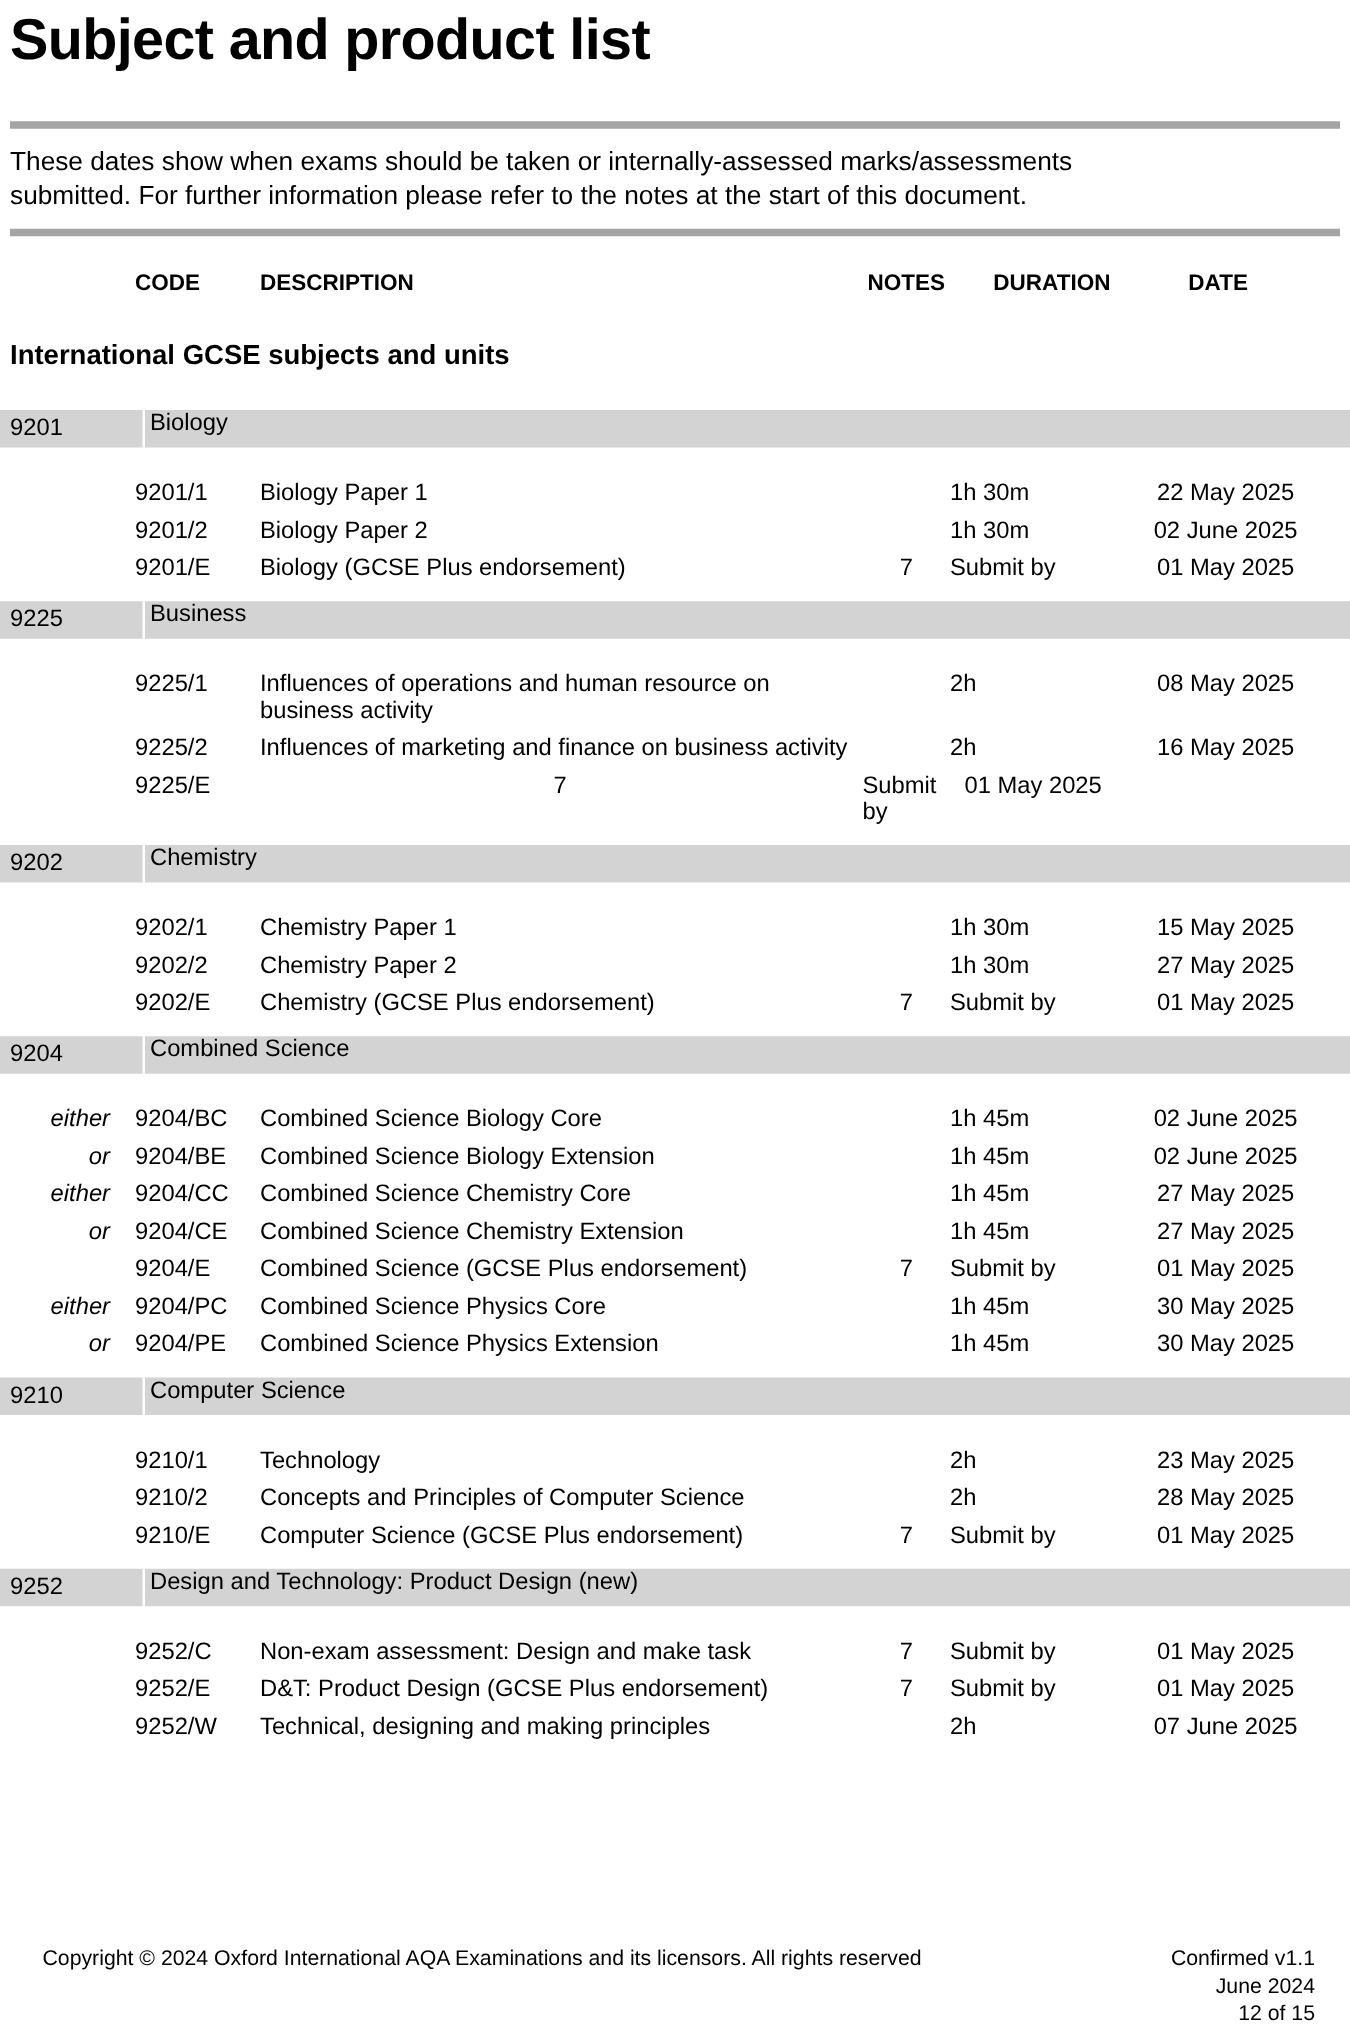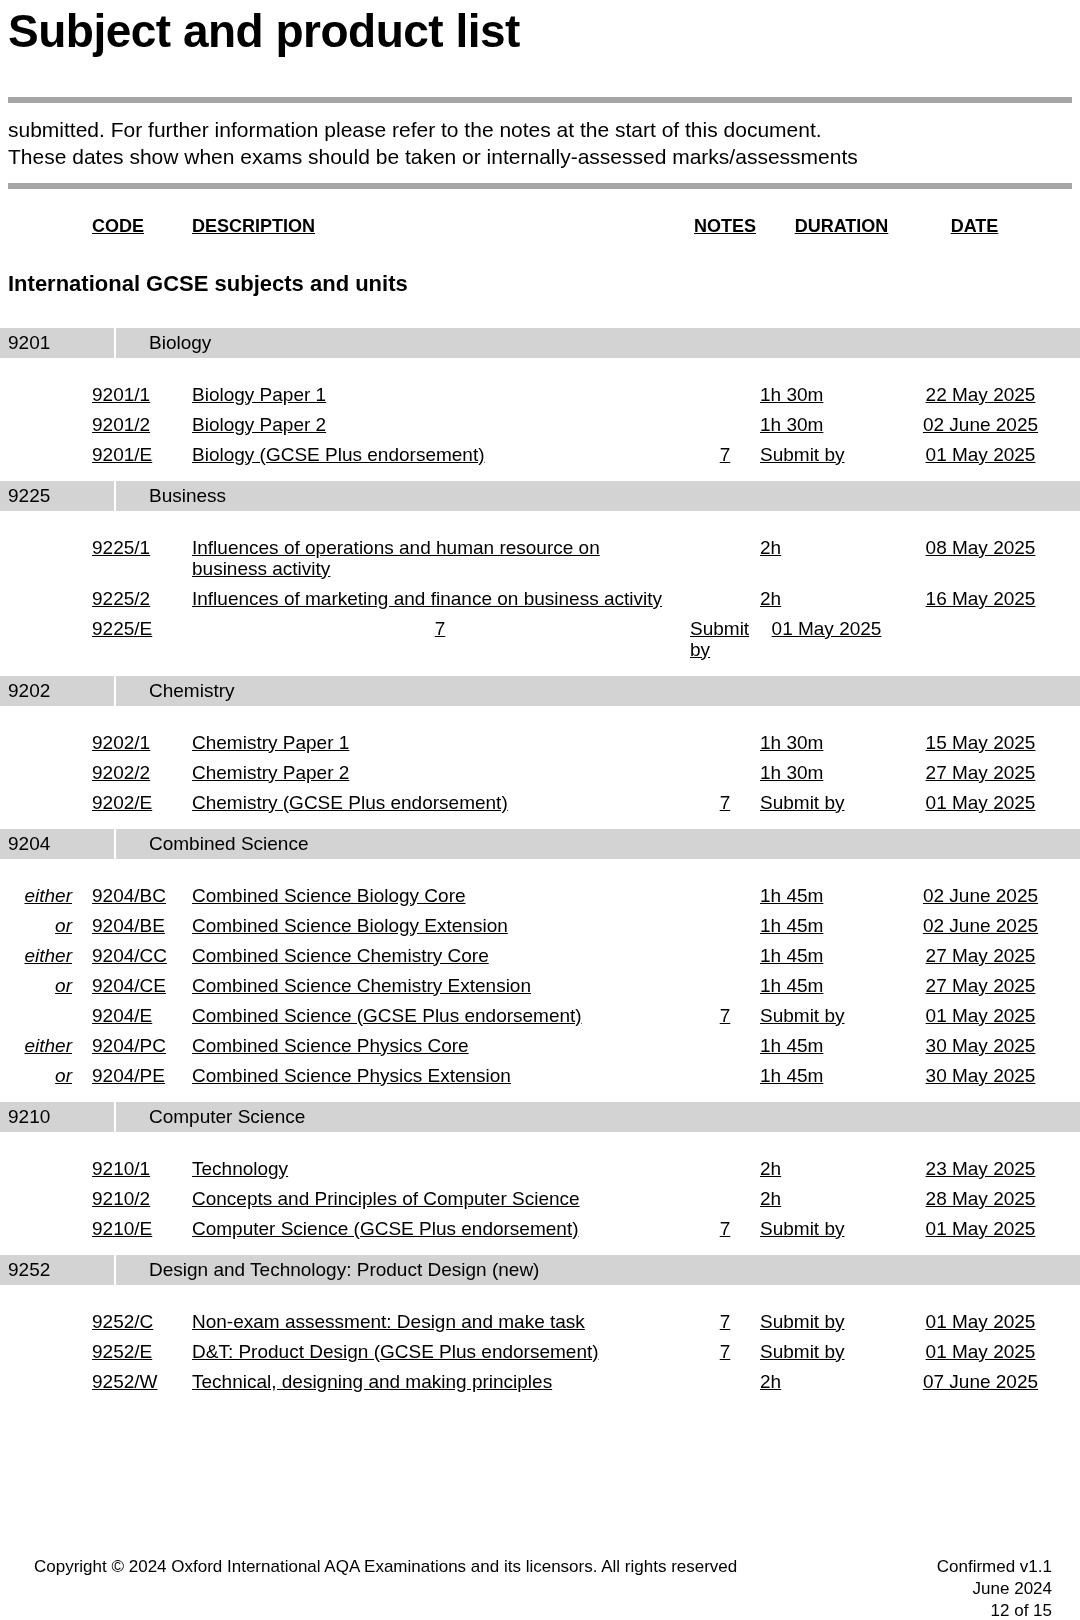"submitted. For further information" div { order: before "These dates show when exams" -> after "These dates show when exams" }
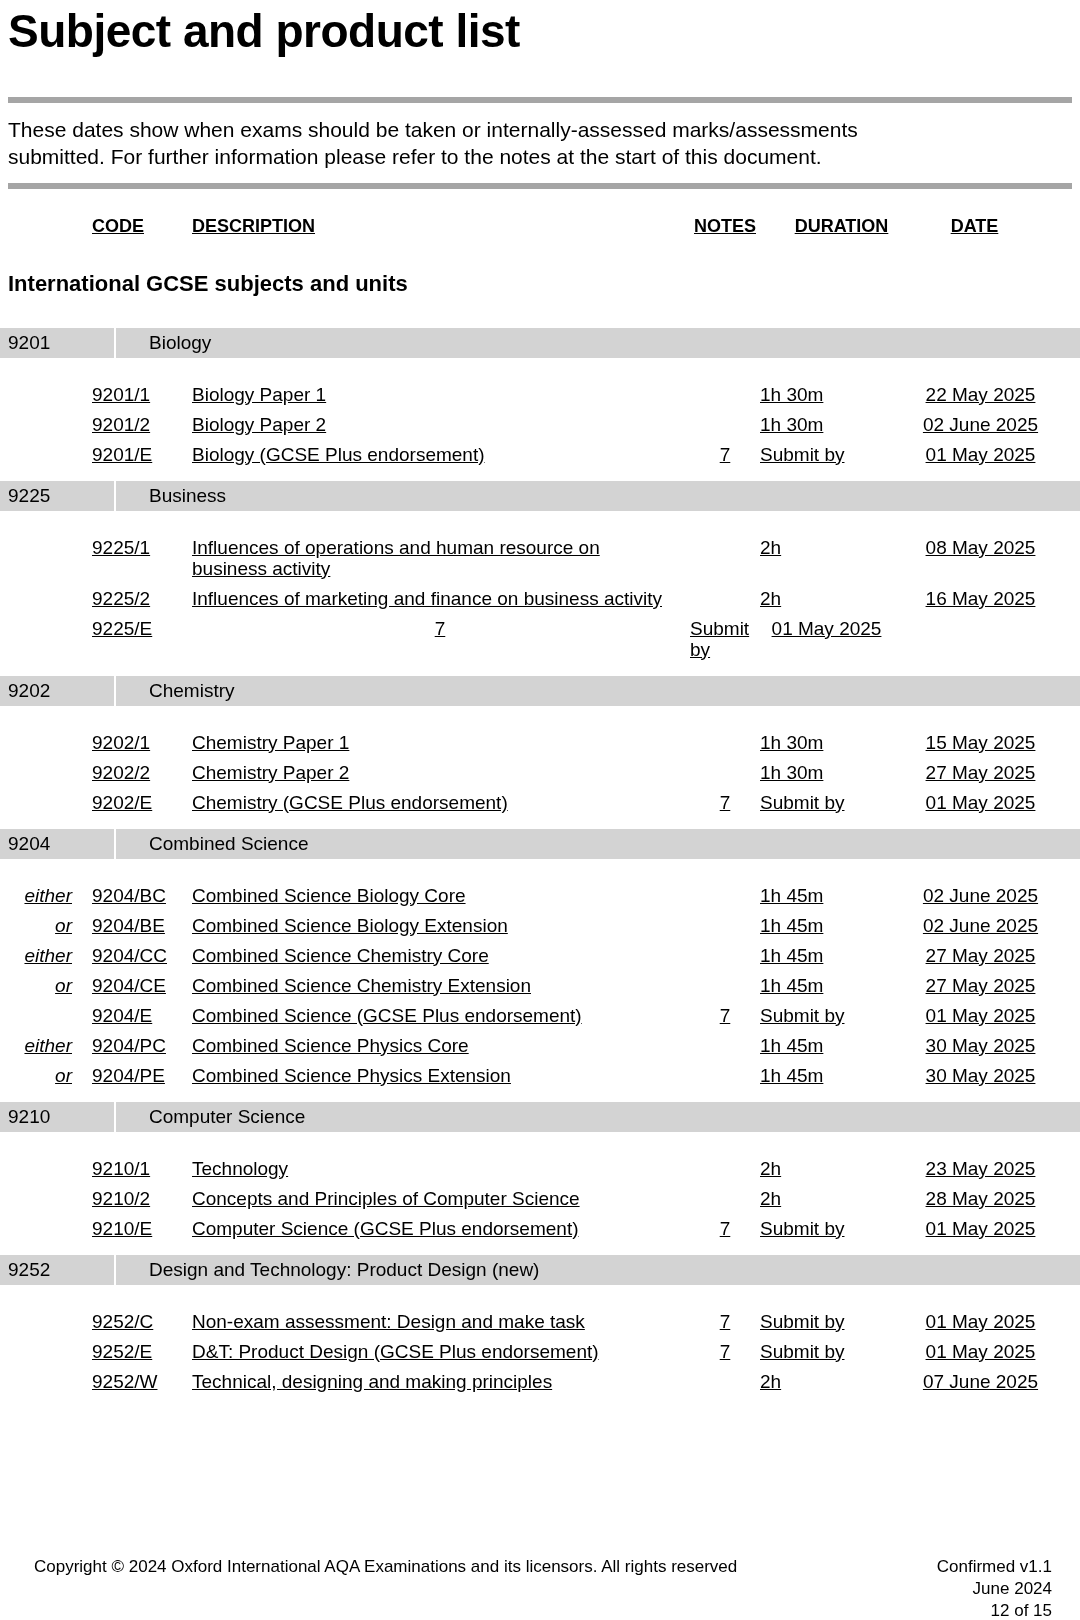"CODE" .grid-row { padding: 0 12px 0 8px -> 0 12px 0 24px; text-decoration: underline -> none }
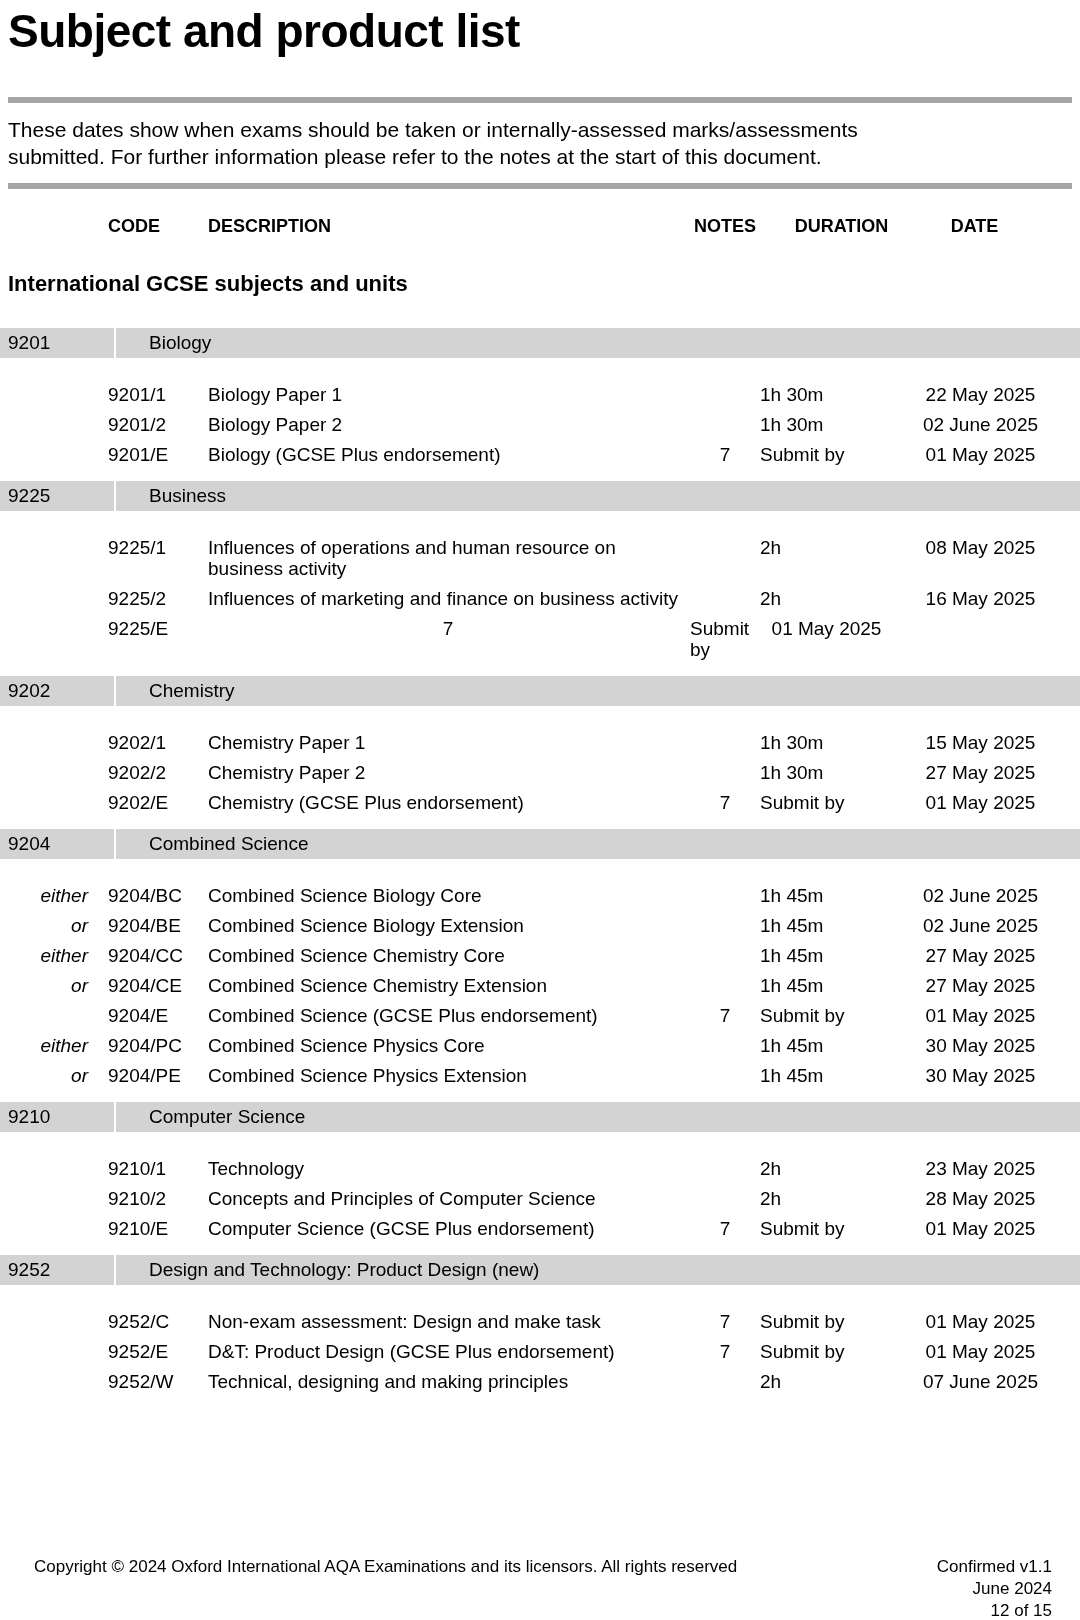"9201" .band { align-items: center -> flex-start }
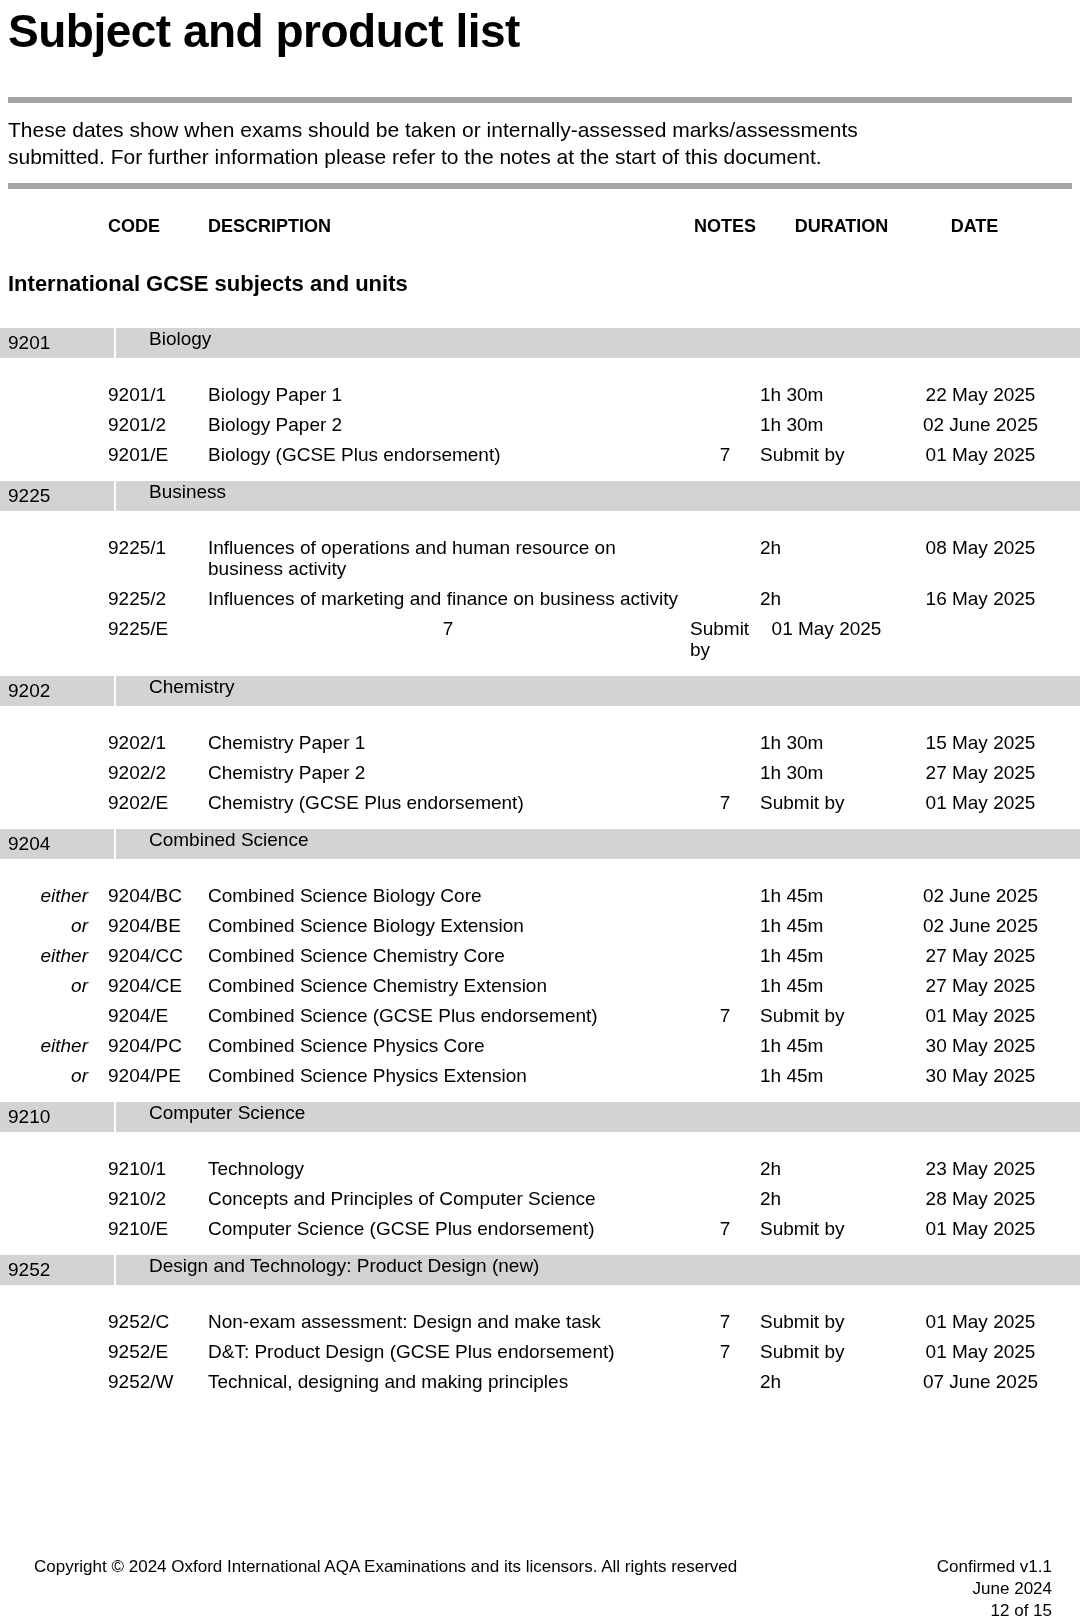"Biology" .band-name { margin-left: 29px -> none }
